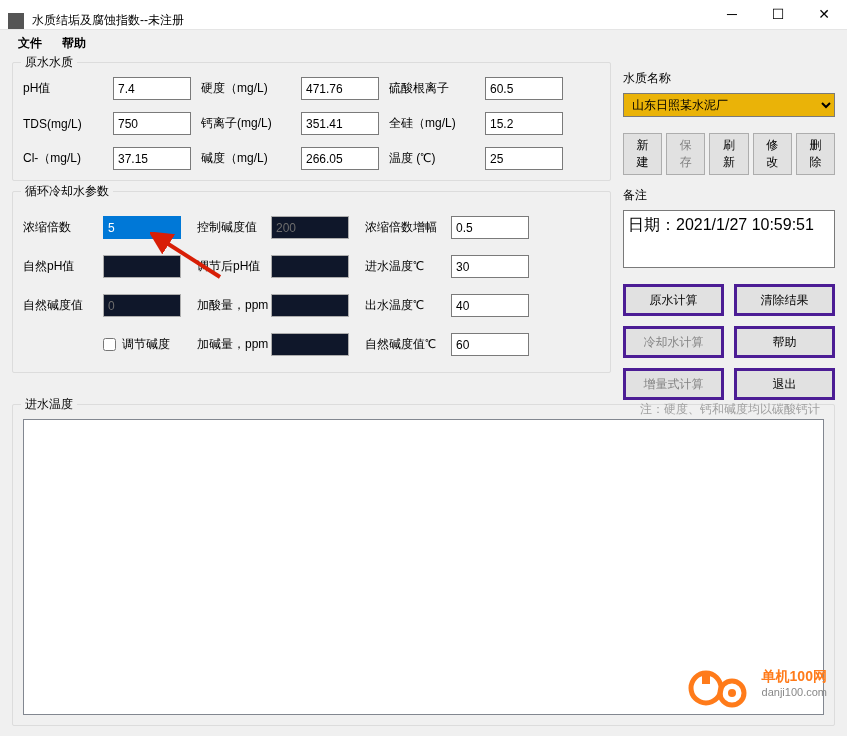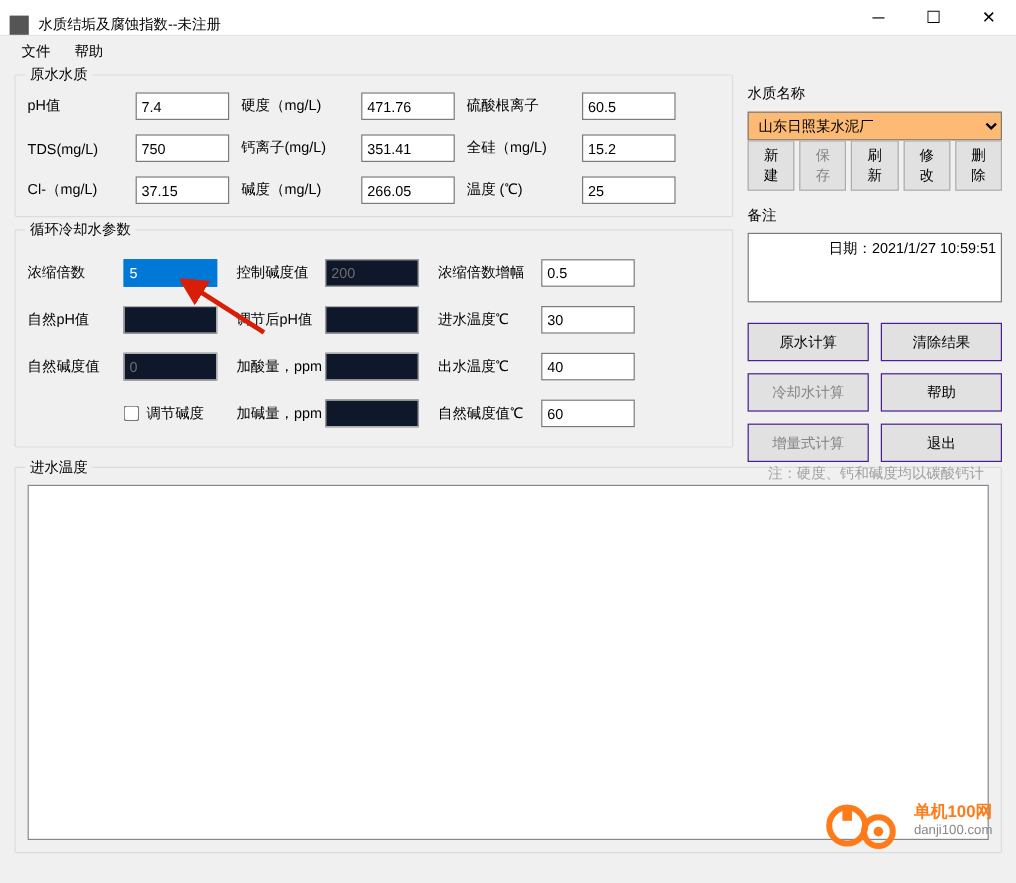"文件" .menubar { font-weight: none -> bold }
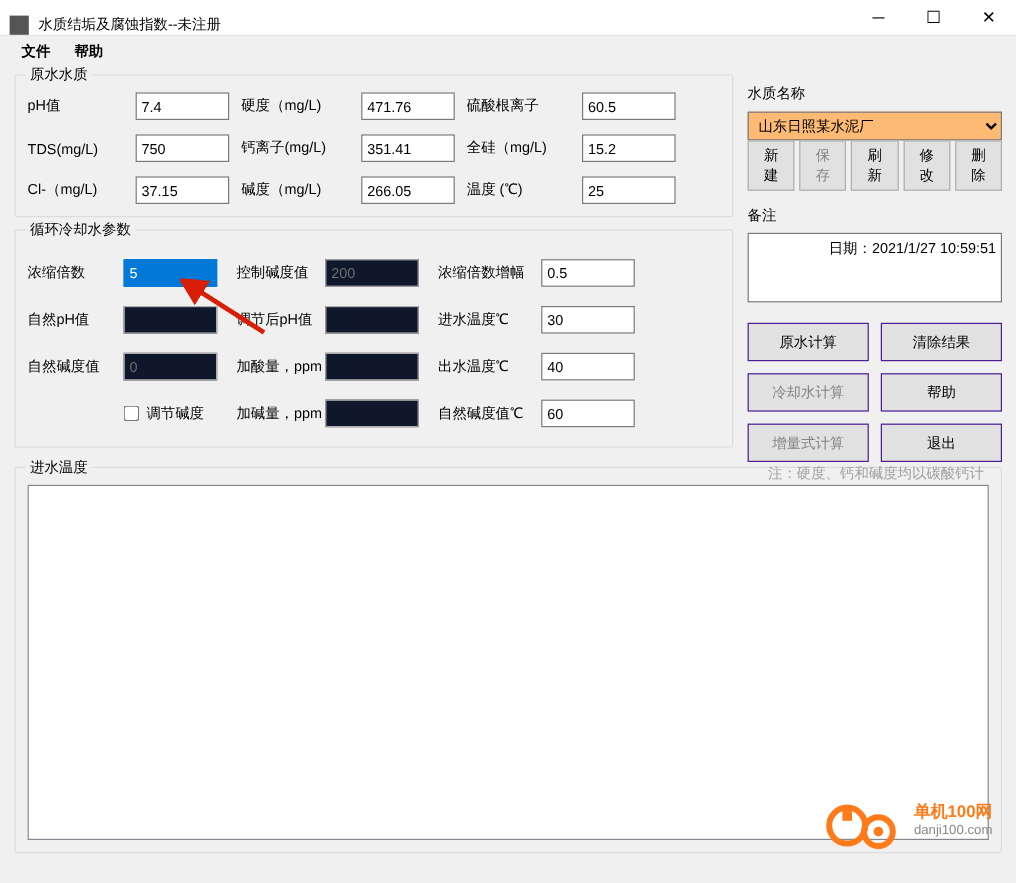"山东日照某水泥厂" select { background: #fdba74 -> #eab308 }
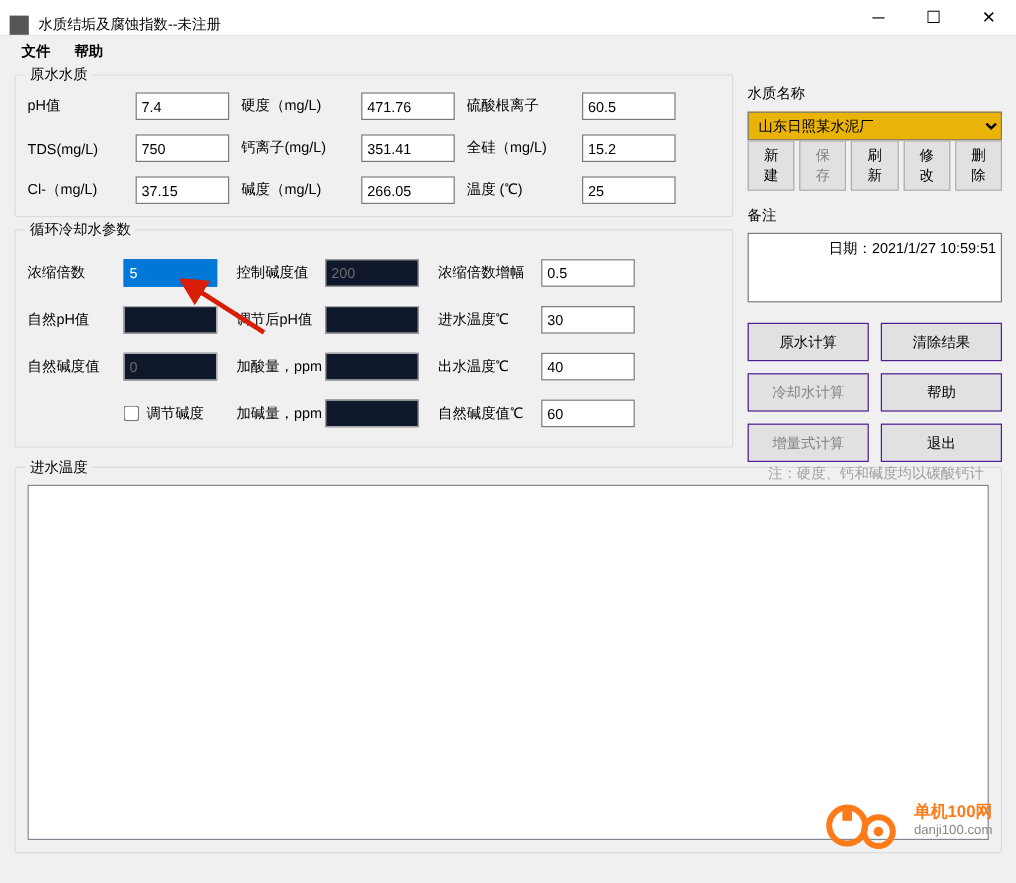"新建" .btn-row { margin-top: 0 -> 16px }
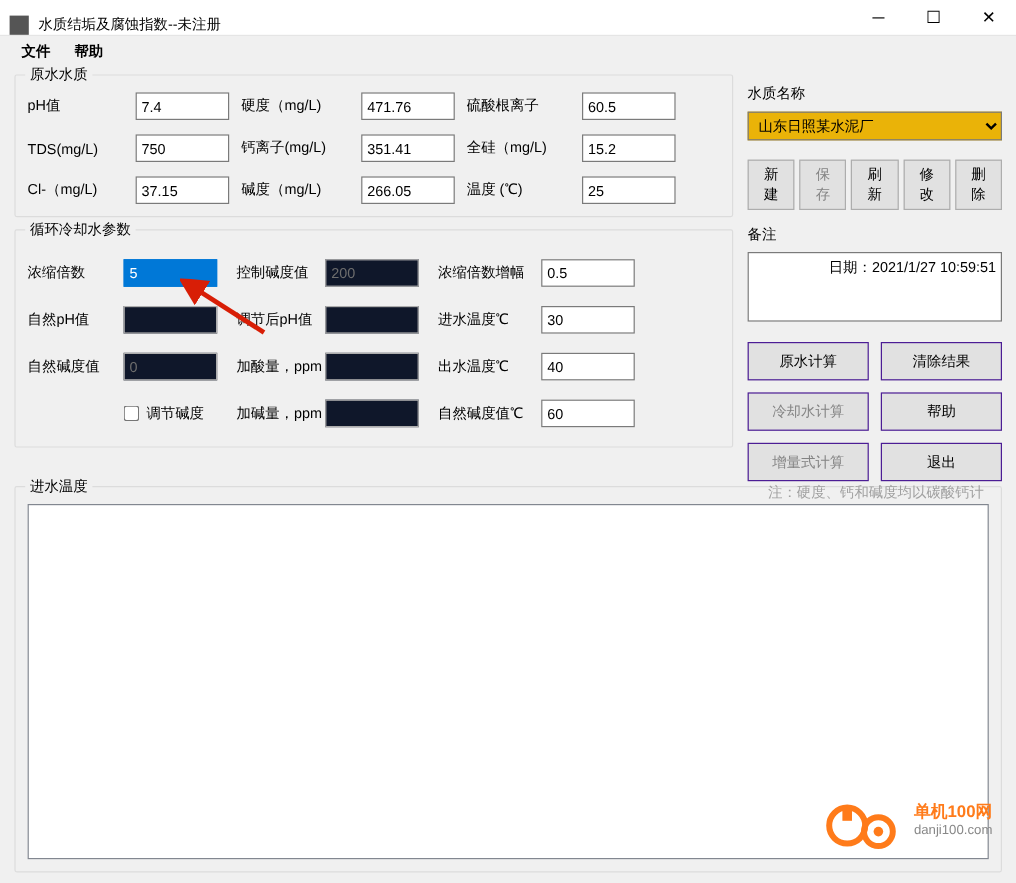"日期：2021/1/27 10:59:51" textarea { font-size: 12px -> 16px; text-align: right -> none }
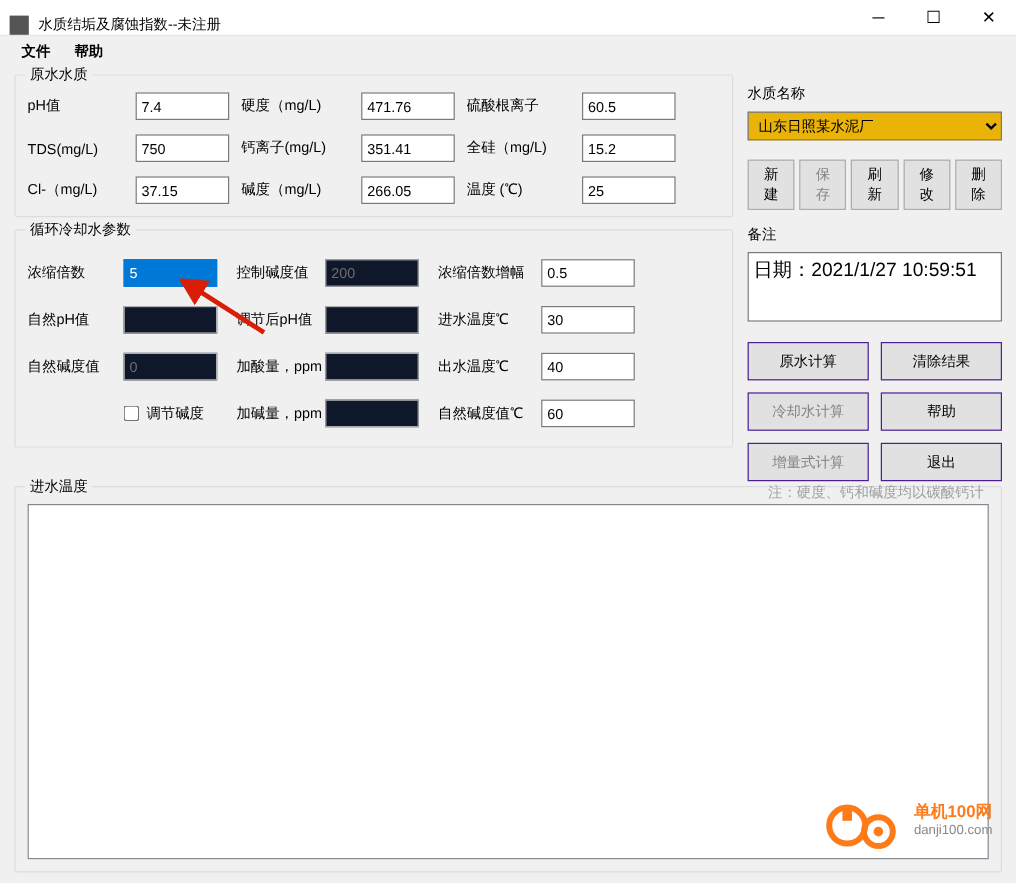"原水计算" .action-btn { border: 1px solid #4c1d95 -> 3px solid #4c1d95 }
